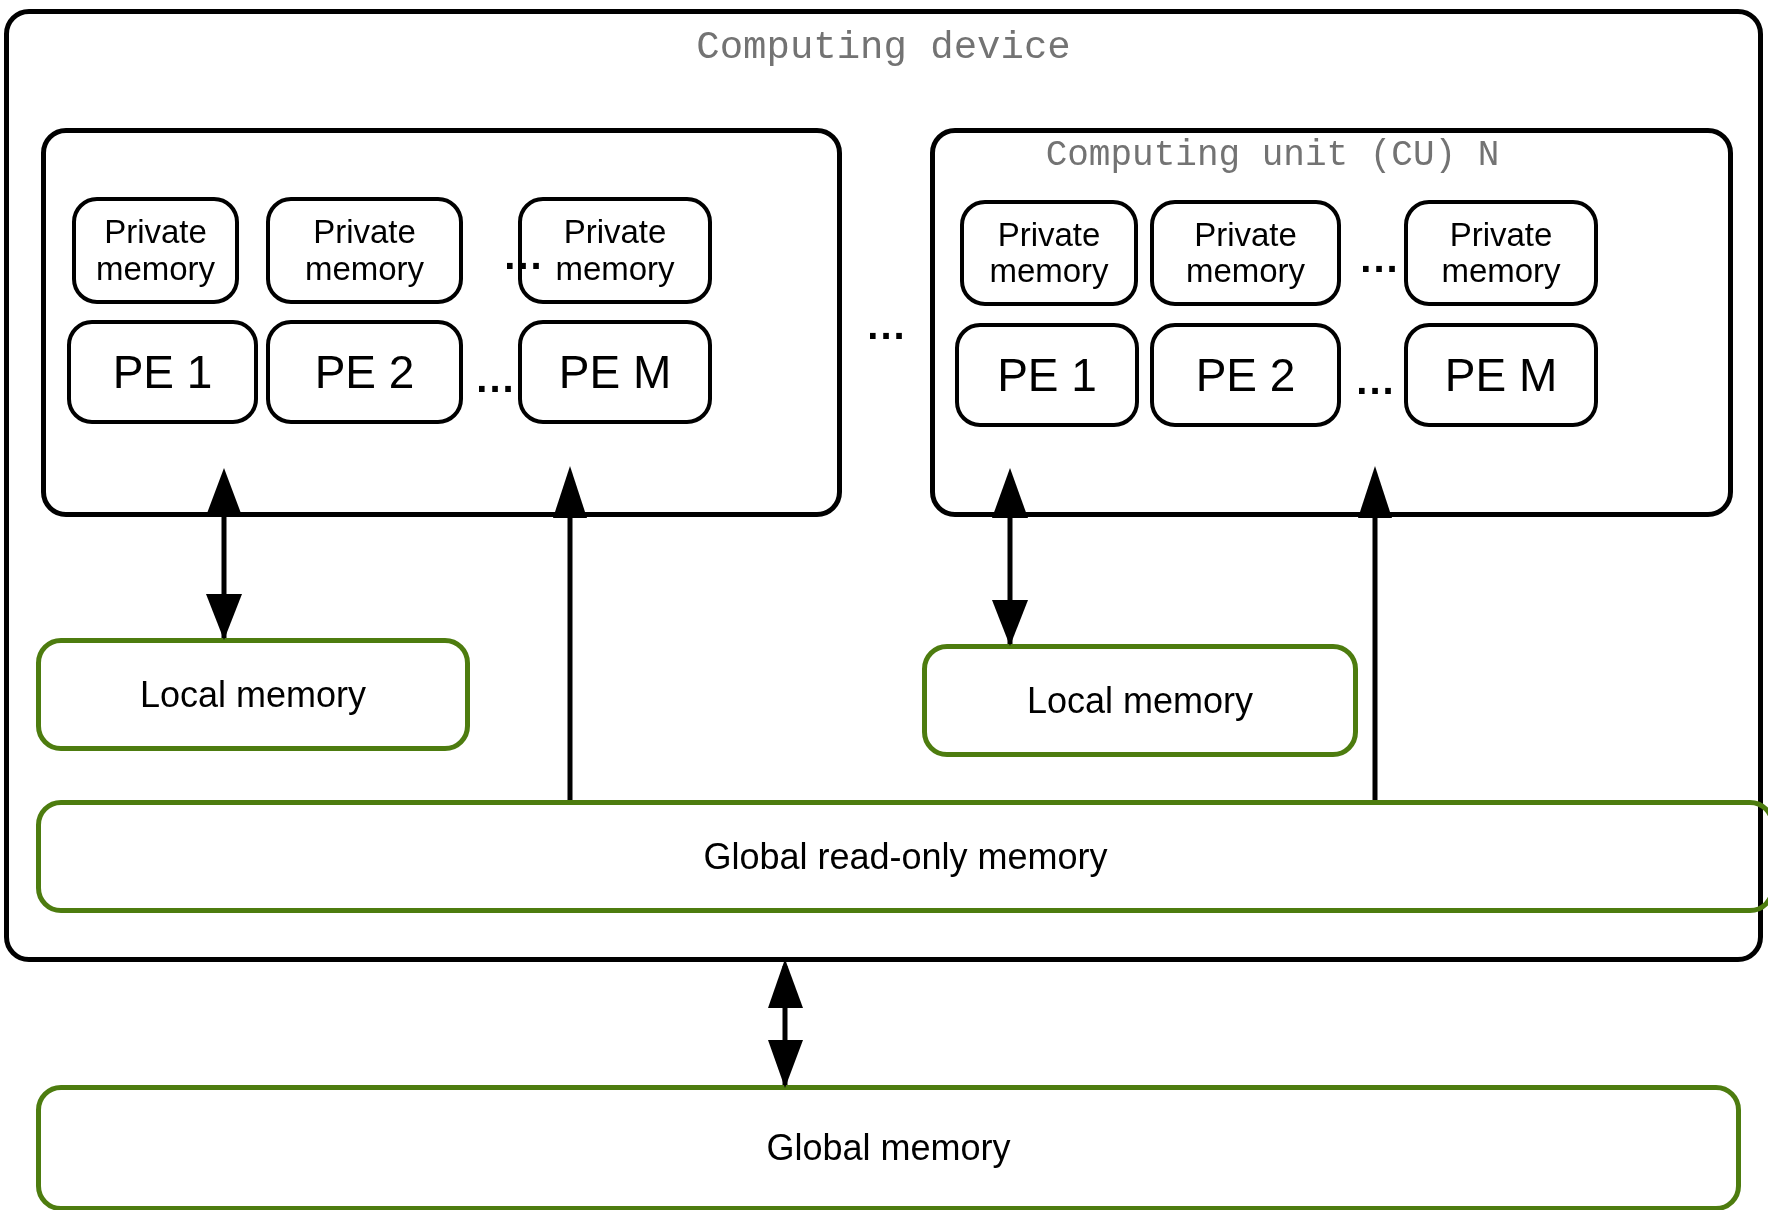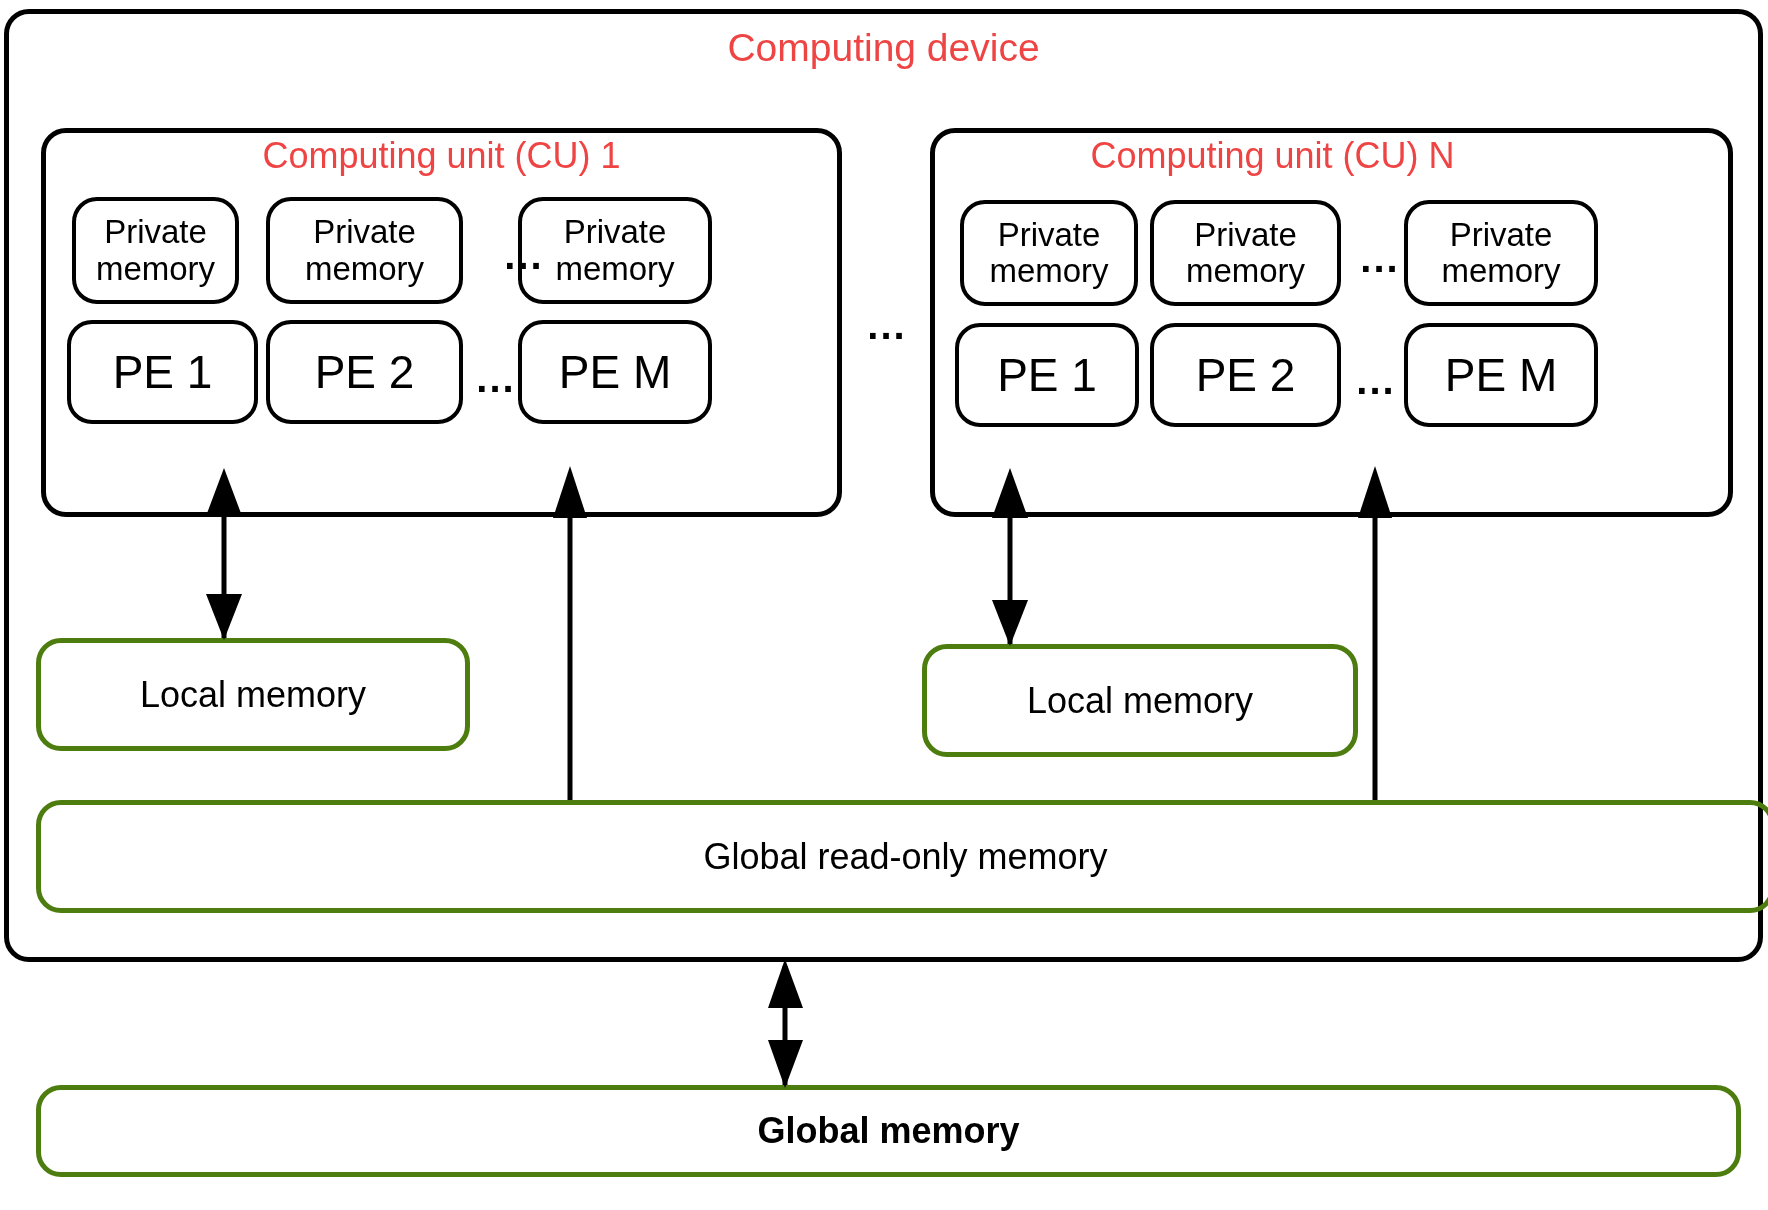"Computing device" .lbl { color: #ef4444 -> #737373; font-family: Liberation Sans, sans-serif -> Liberation Mono, monospace }
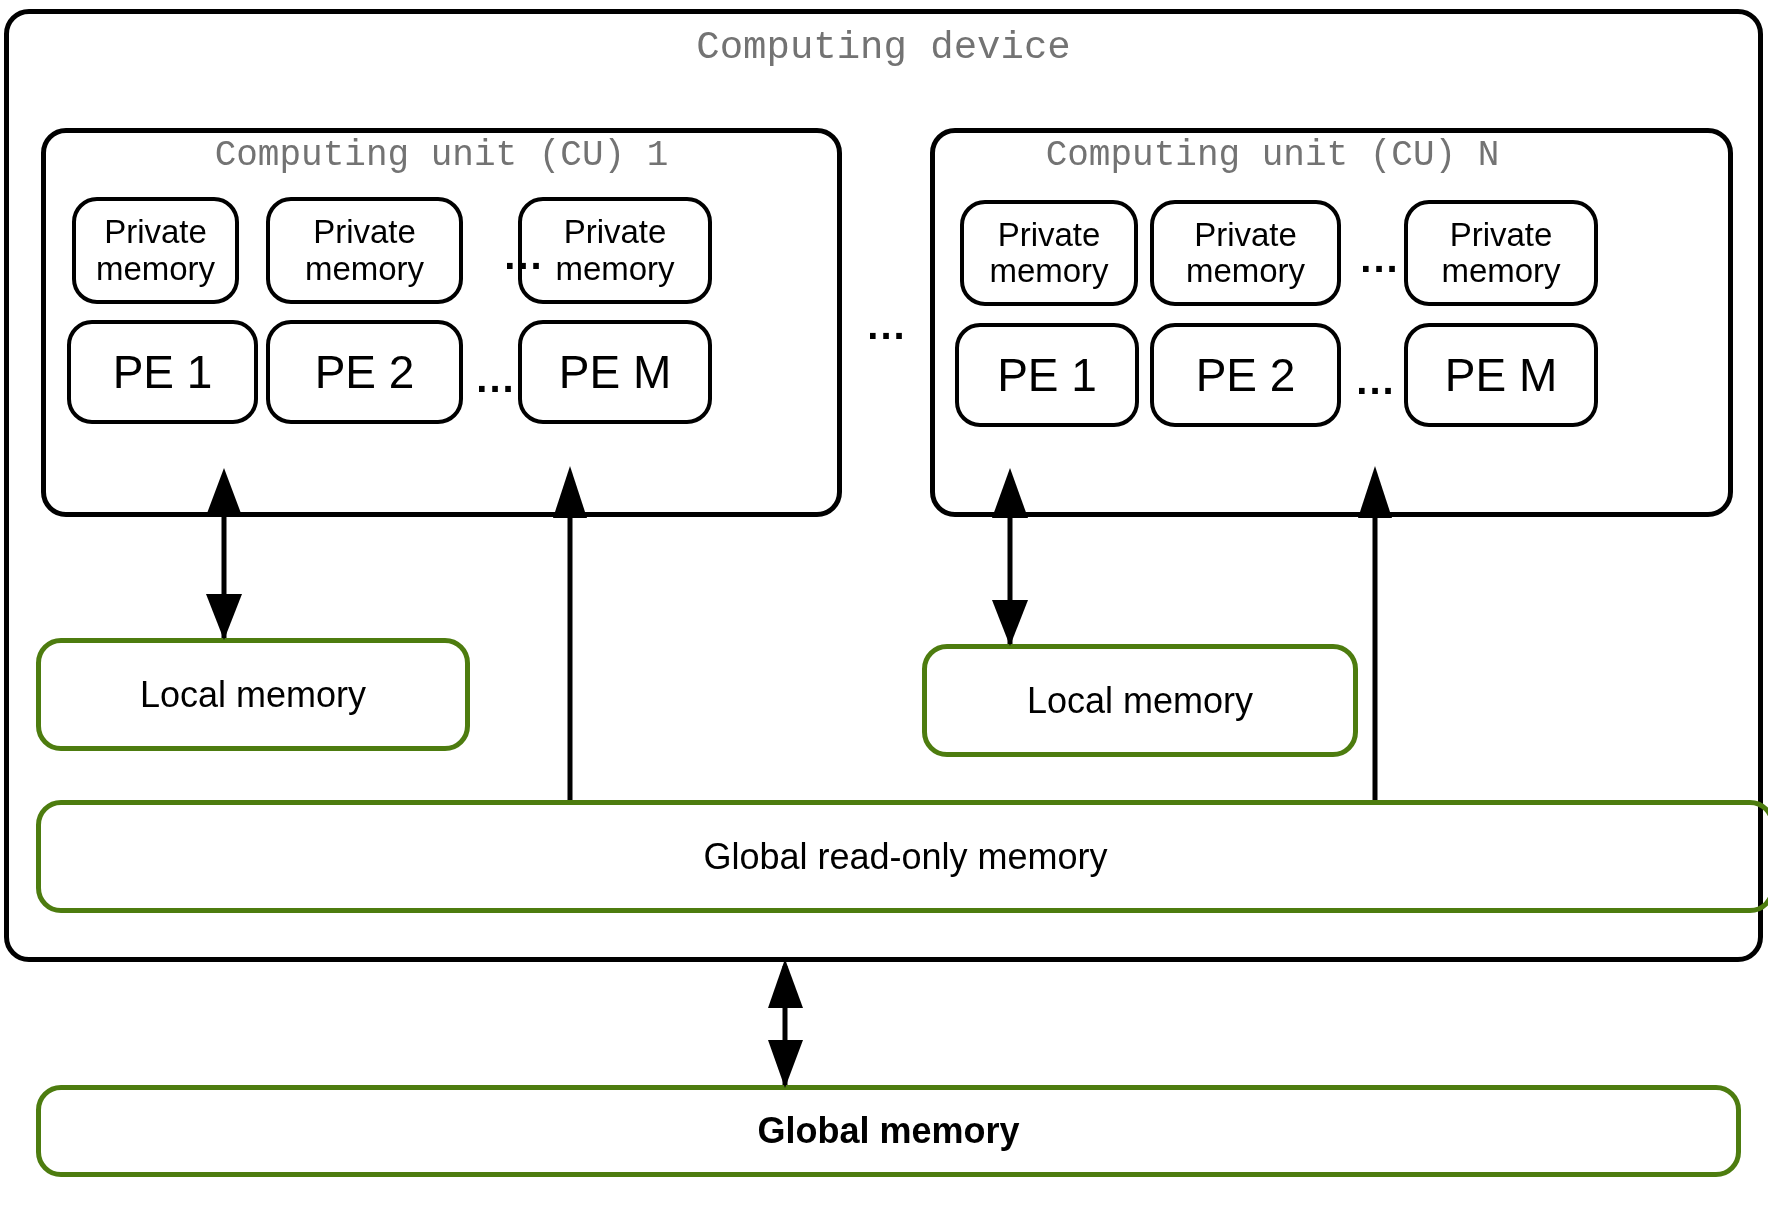"Computing unit (CU) 1" div.lbl { html: <div>Computing unit (CU) 1</div> -> none }
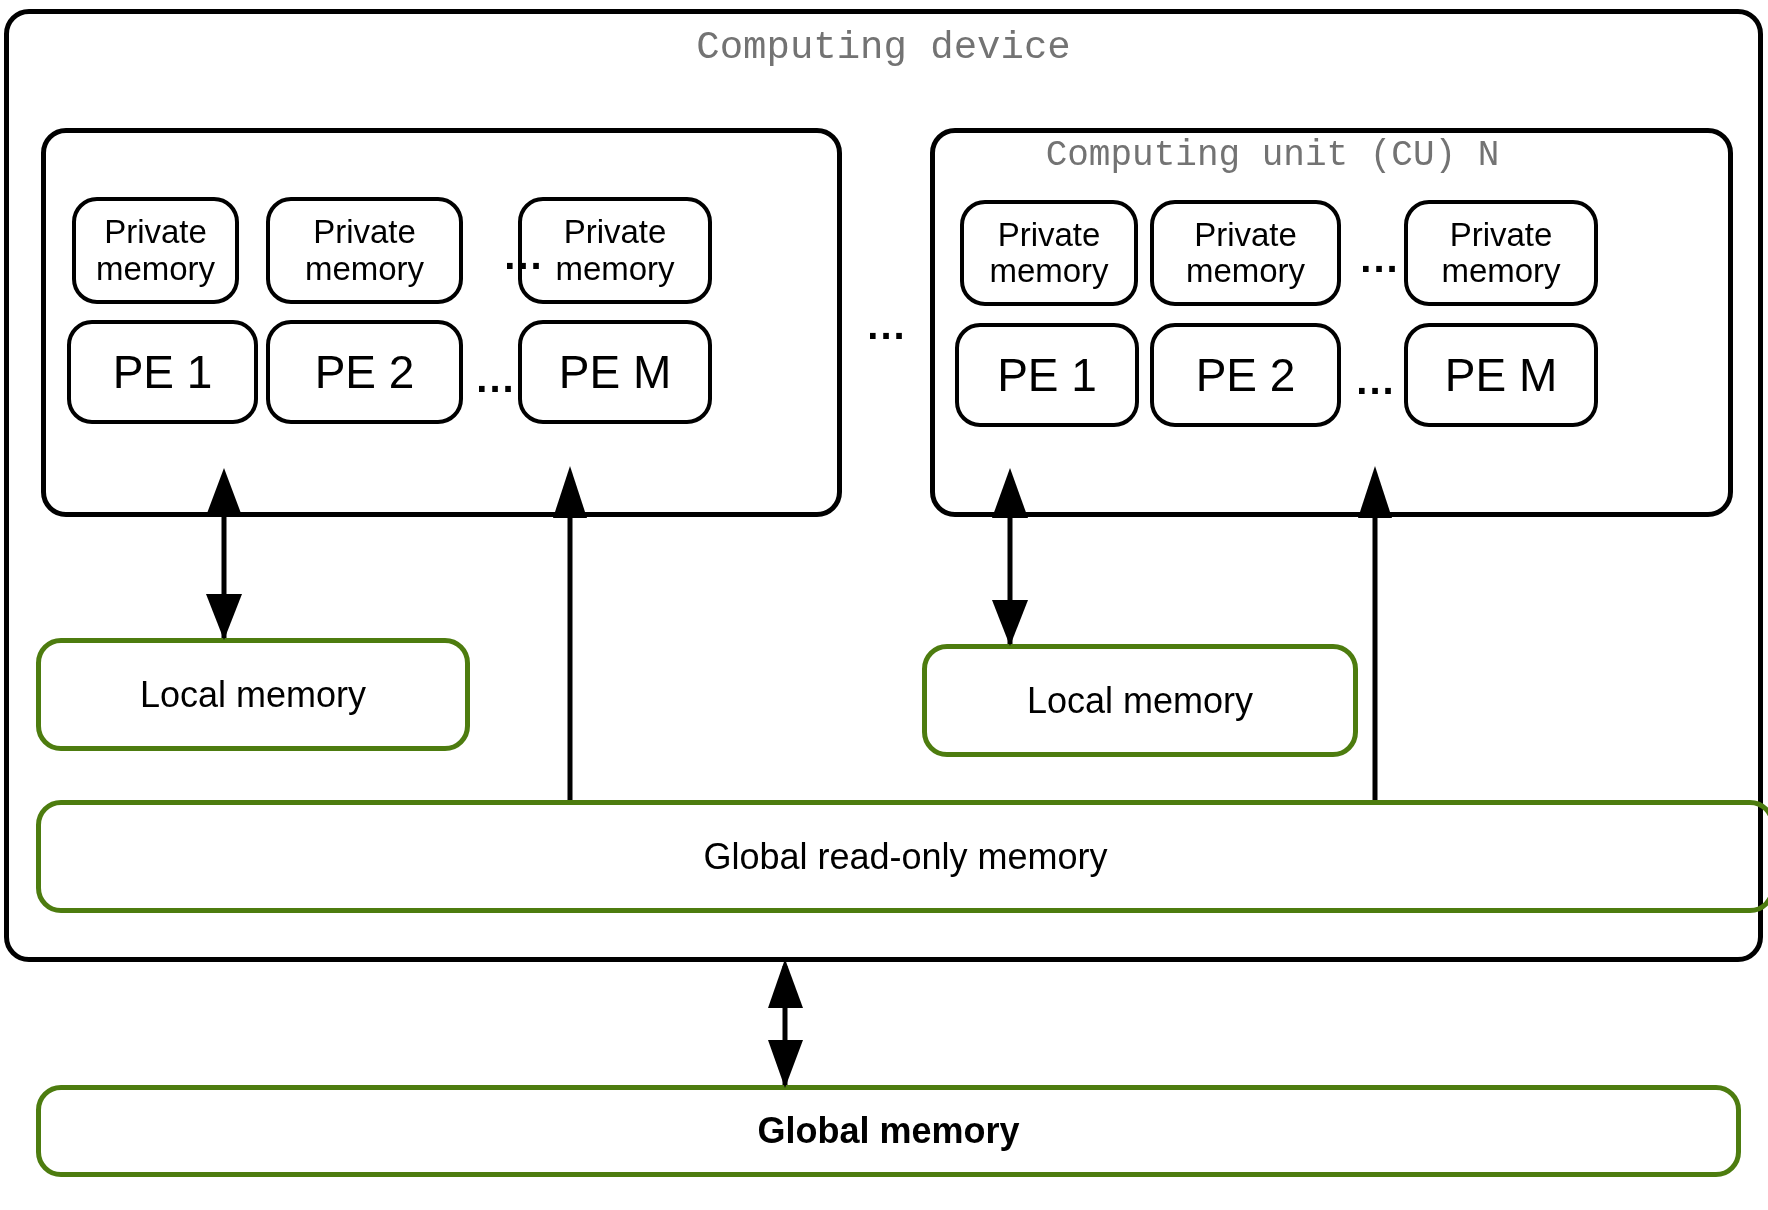"Global memory" div.box { font-weight: bold -> none; height: 92px -> 126px }
